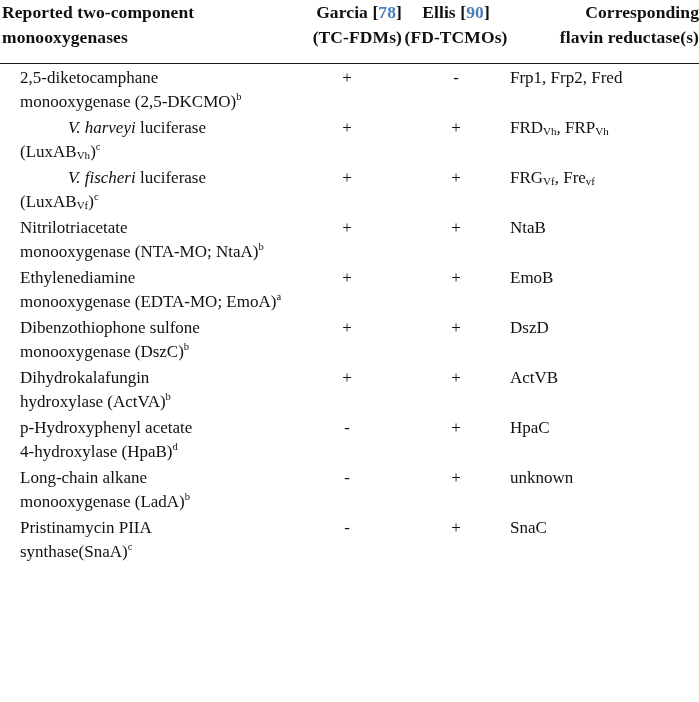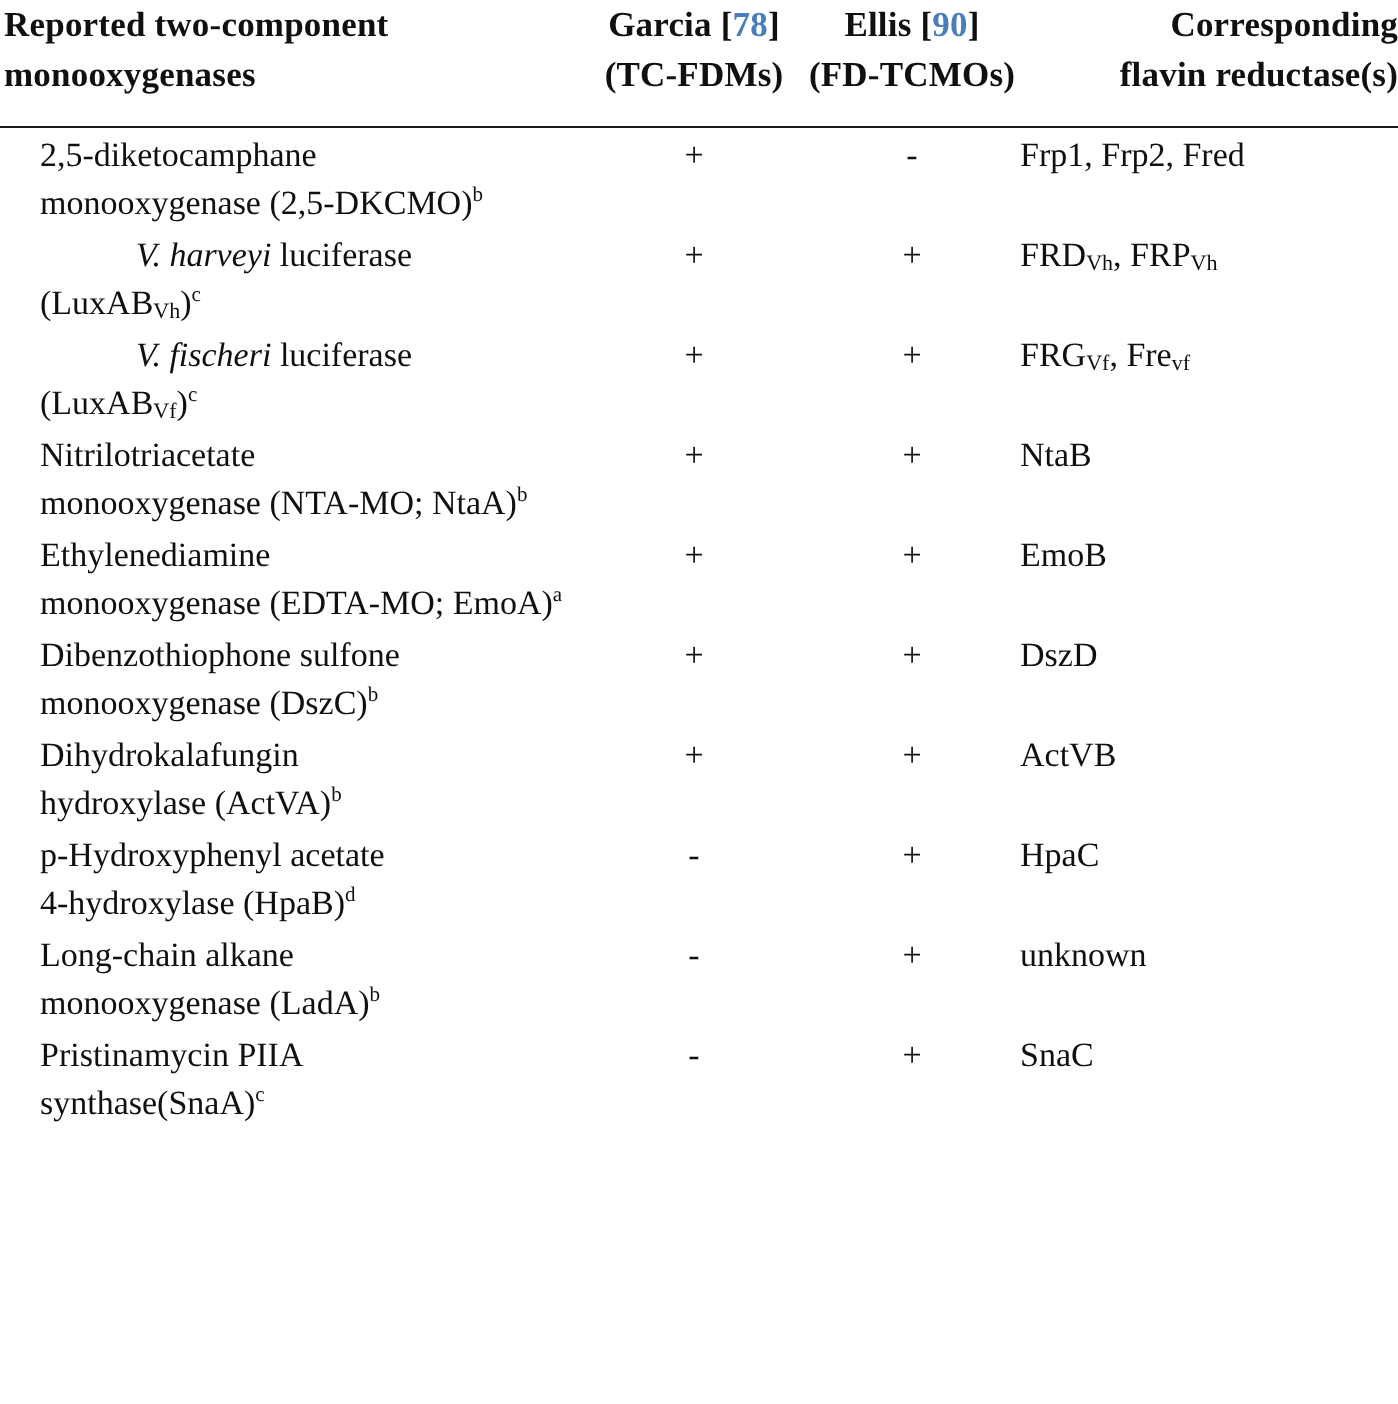"Garcia [78]" th.h-garcia { text-align: center -> right }
